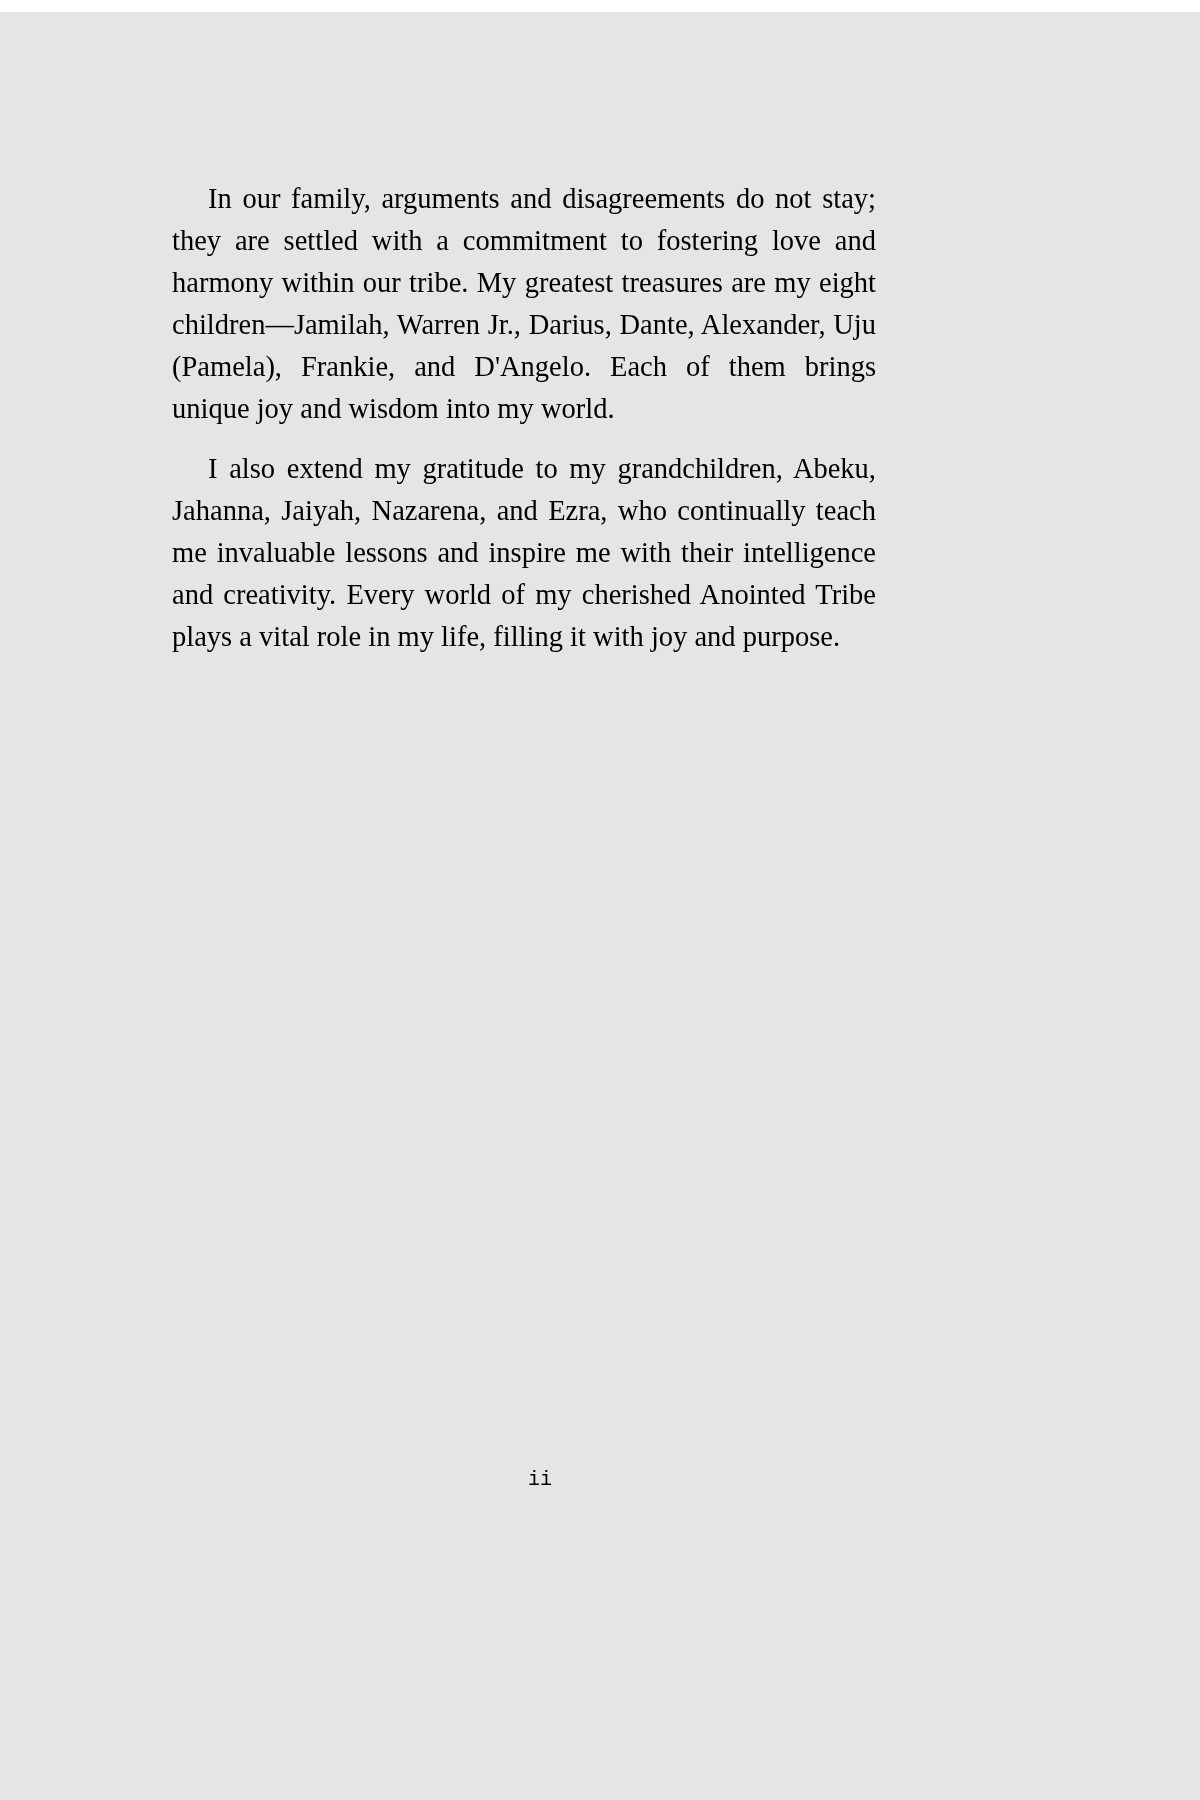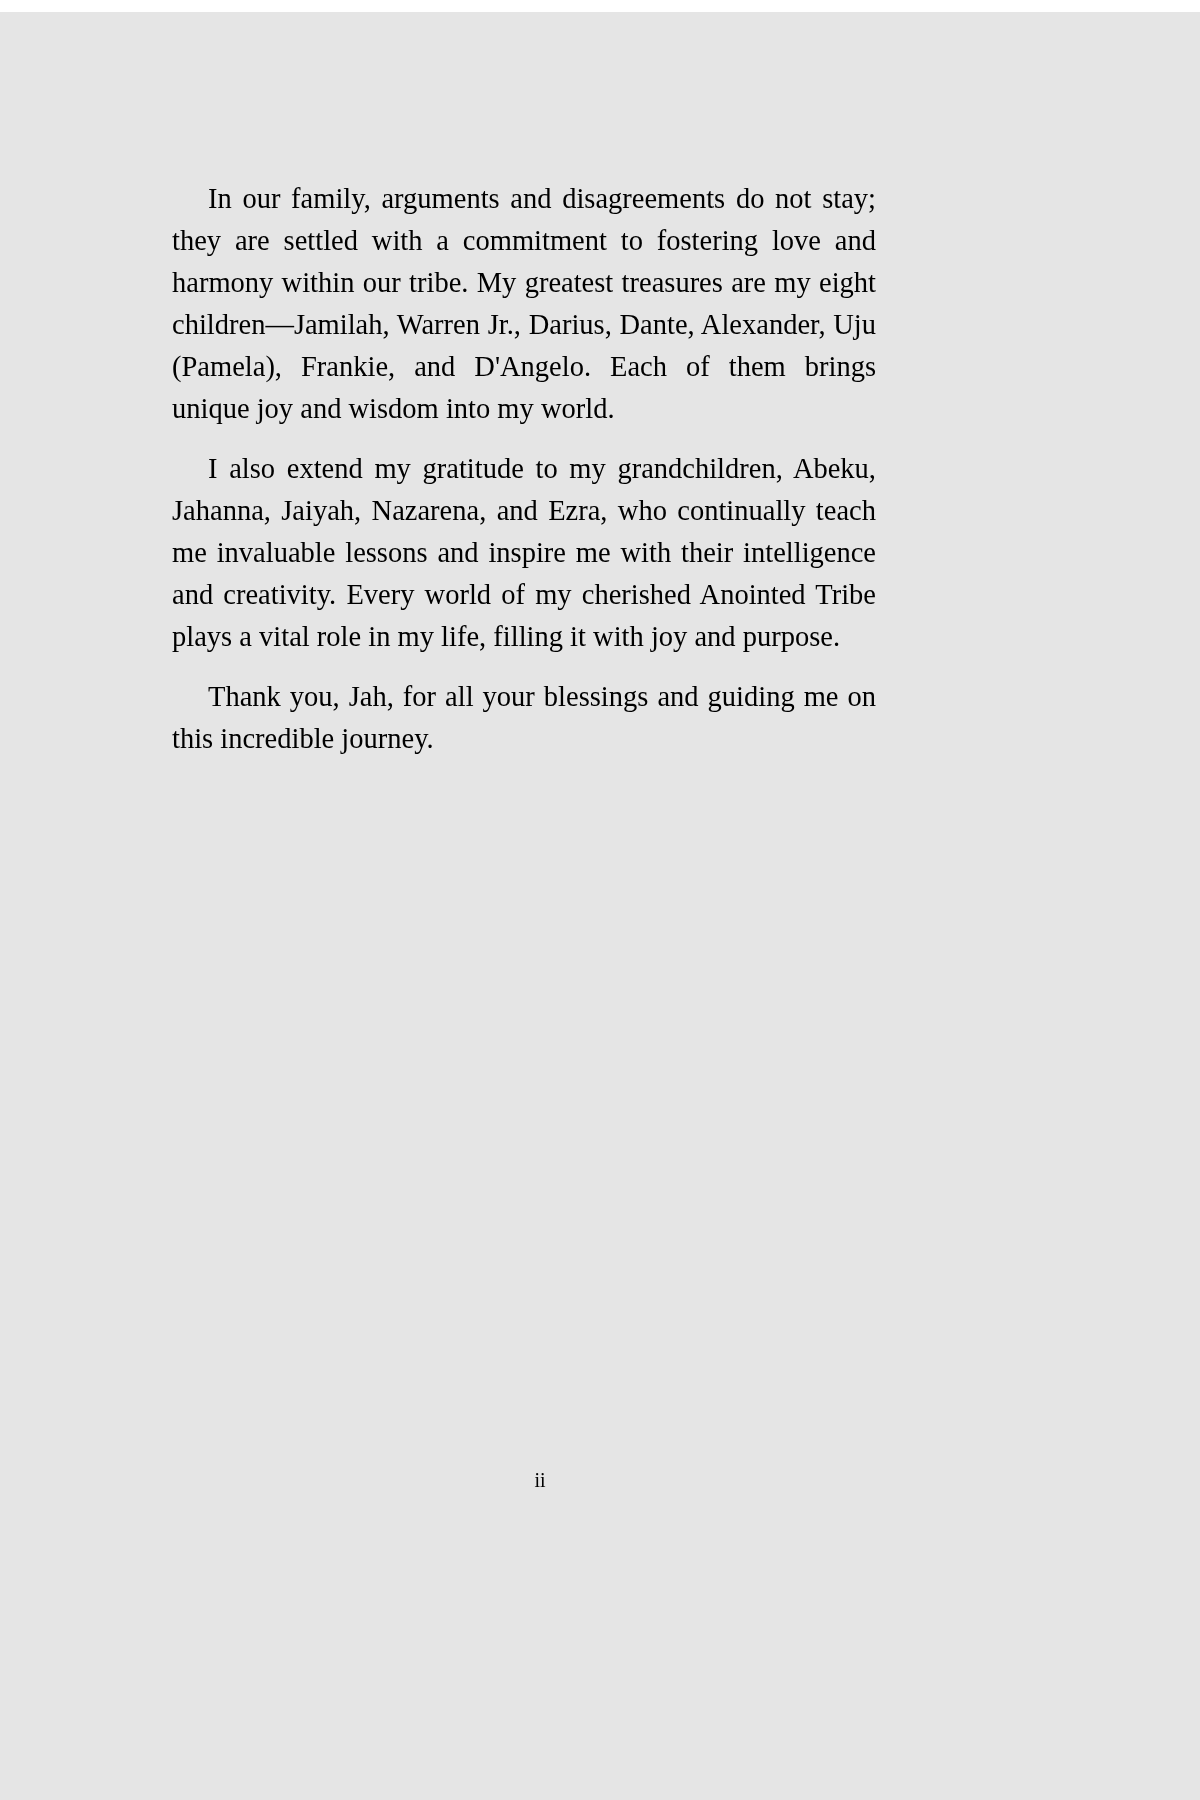"Thank you, Jah, for all" p.para { html: <p>Thank you, Jah, for all your blessings and guiding me on this incredible journey.</p> -> none }
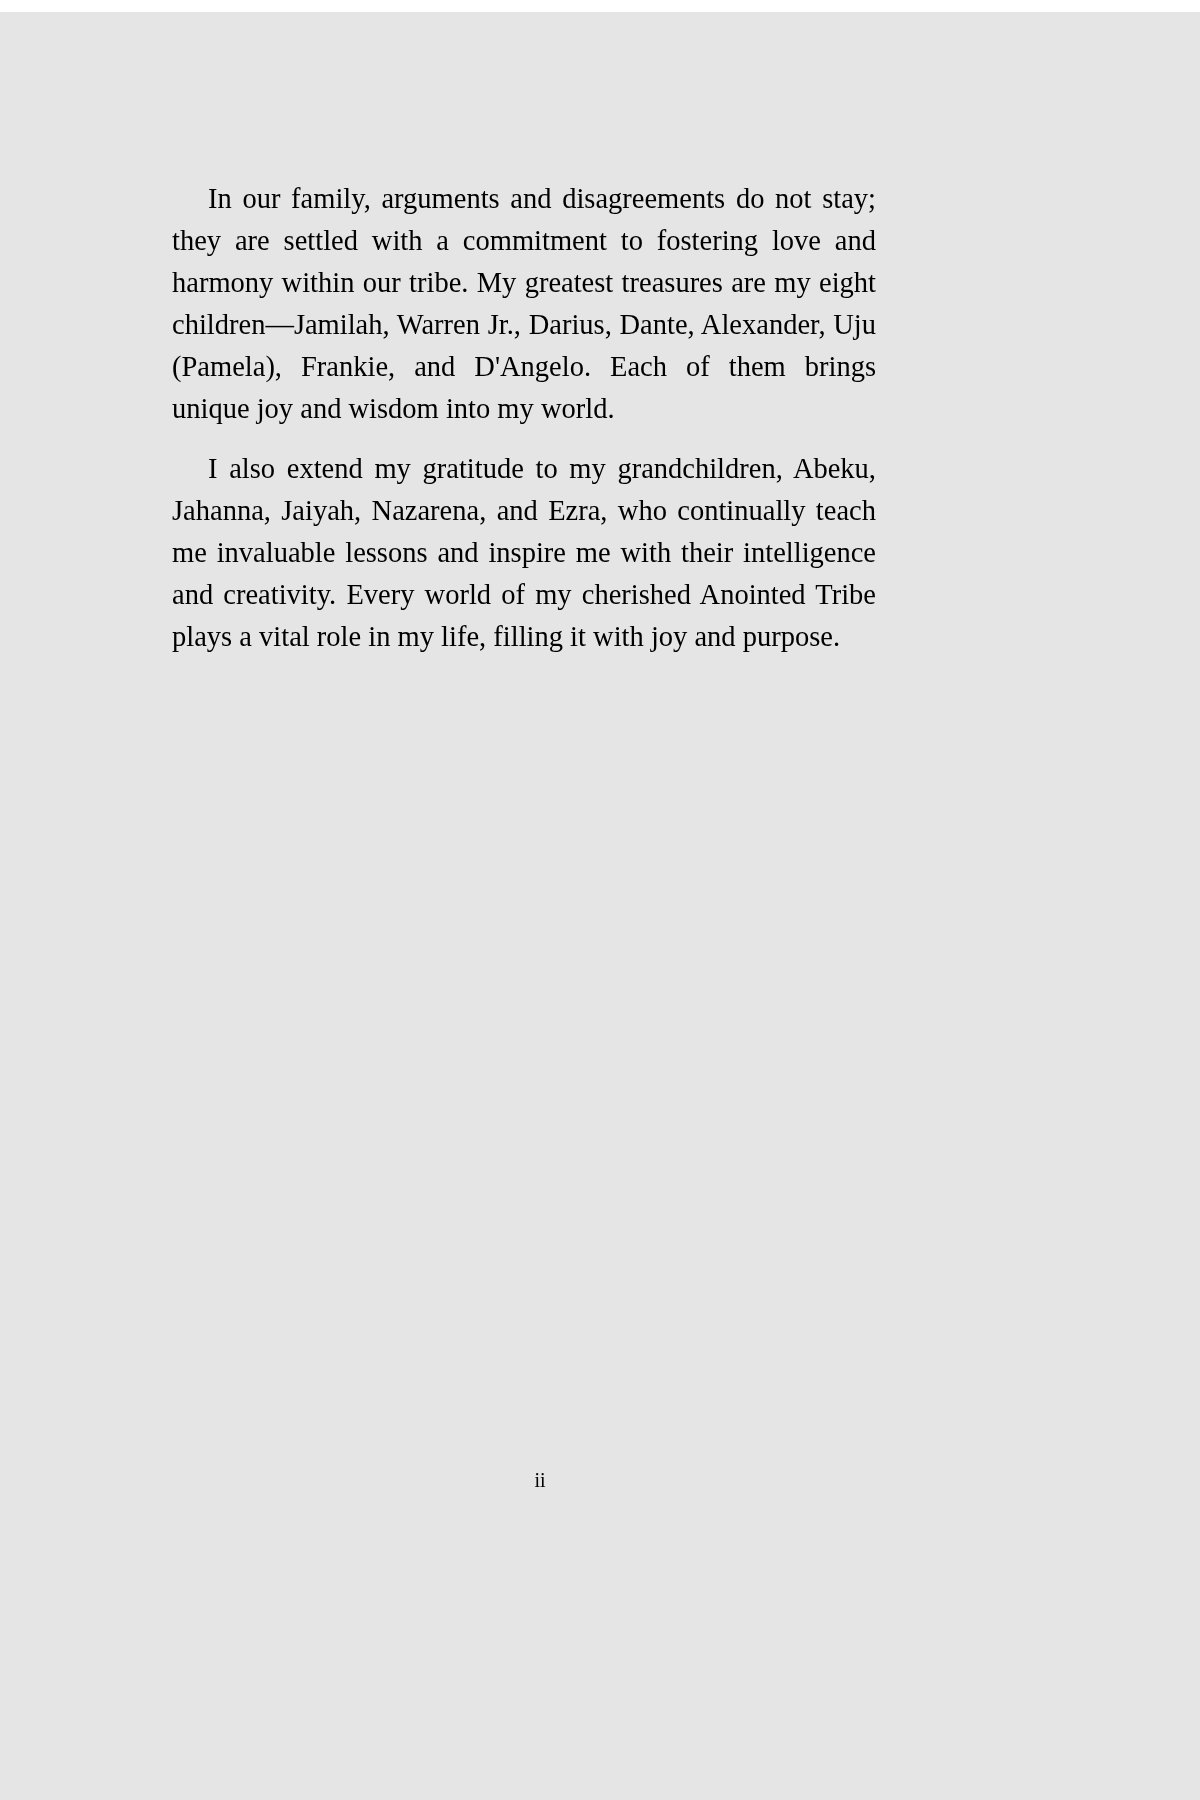"ii" #page-number { font-family: Liberation Serif, serif -> Liberation Mono, monospace }
